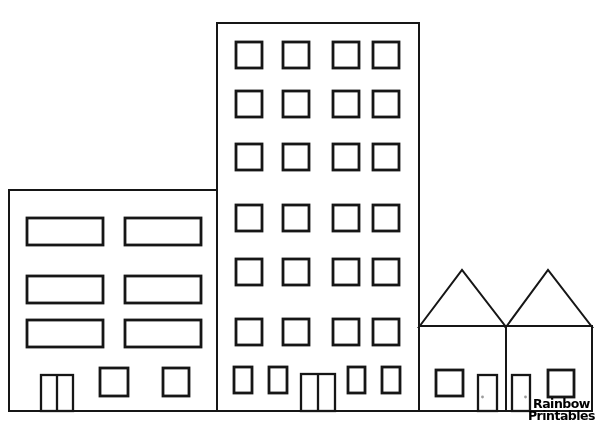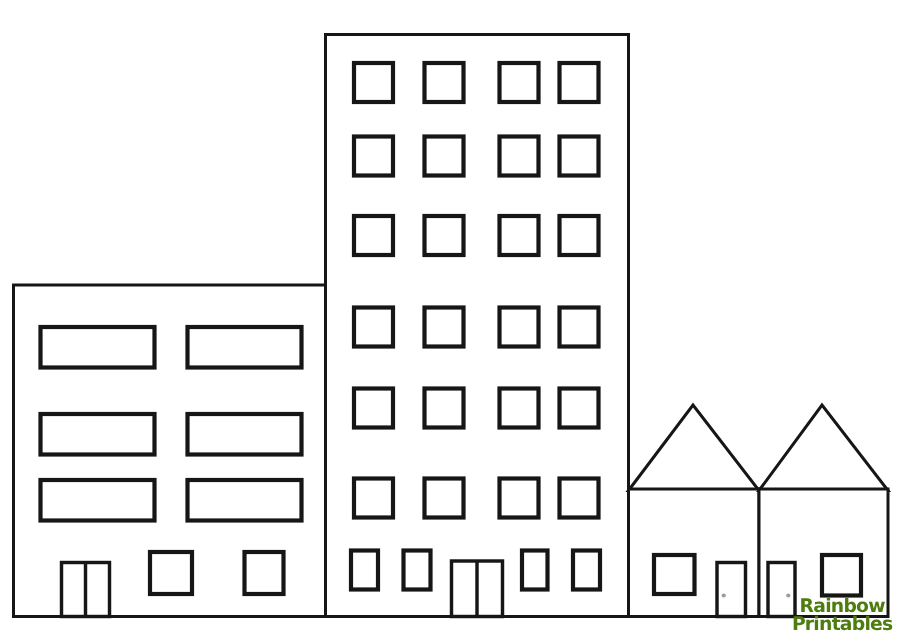"Rainbow" div.watermark { color: #4d7c0f -> #000000 }
